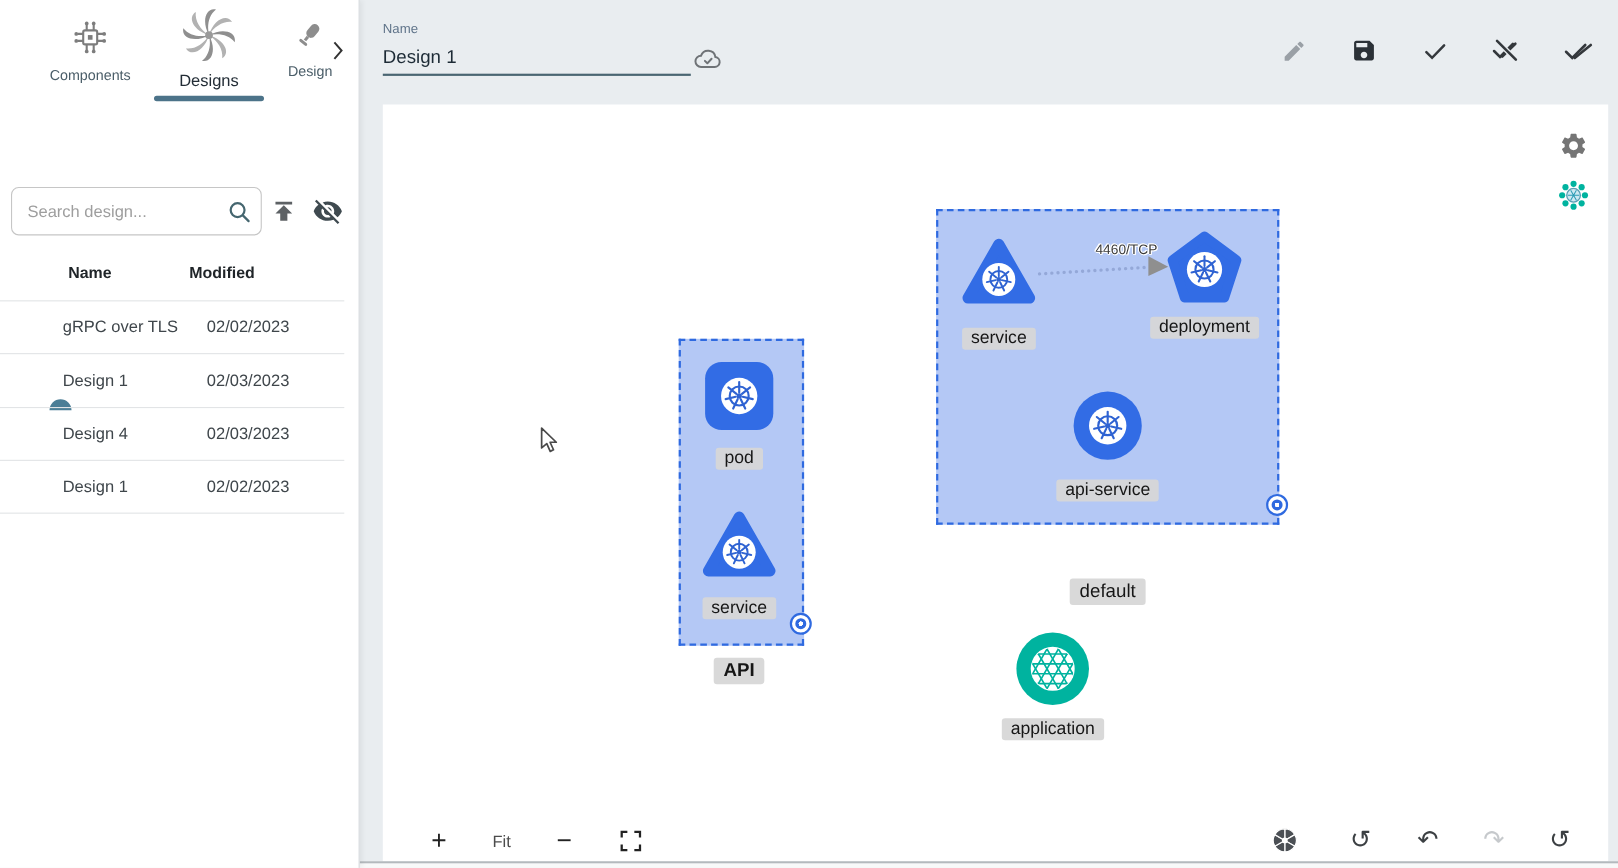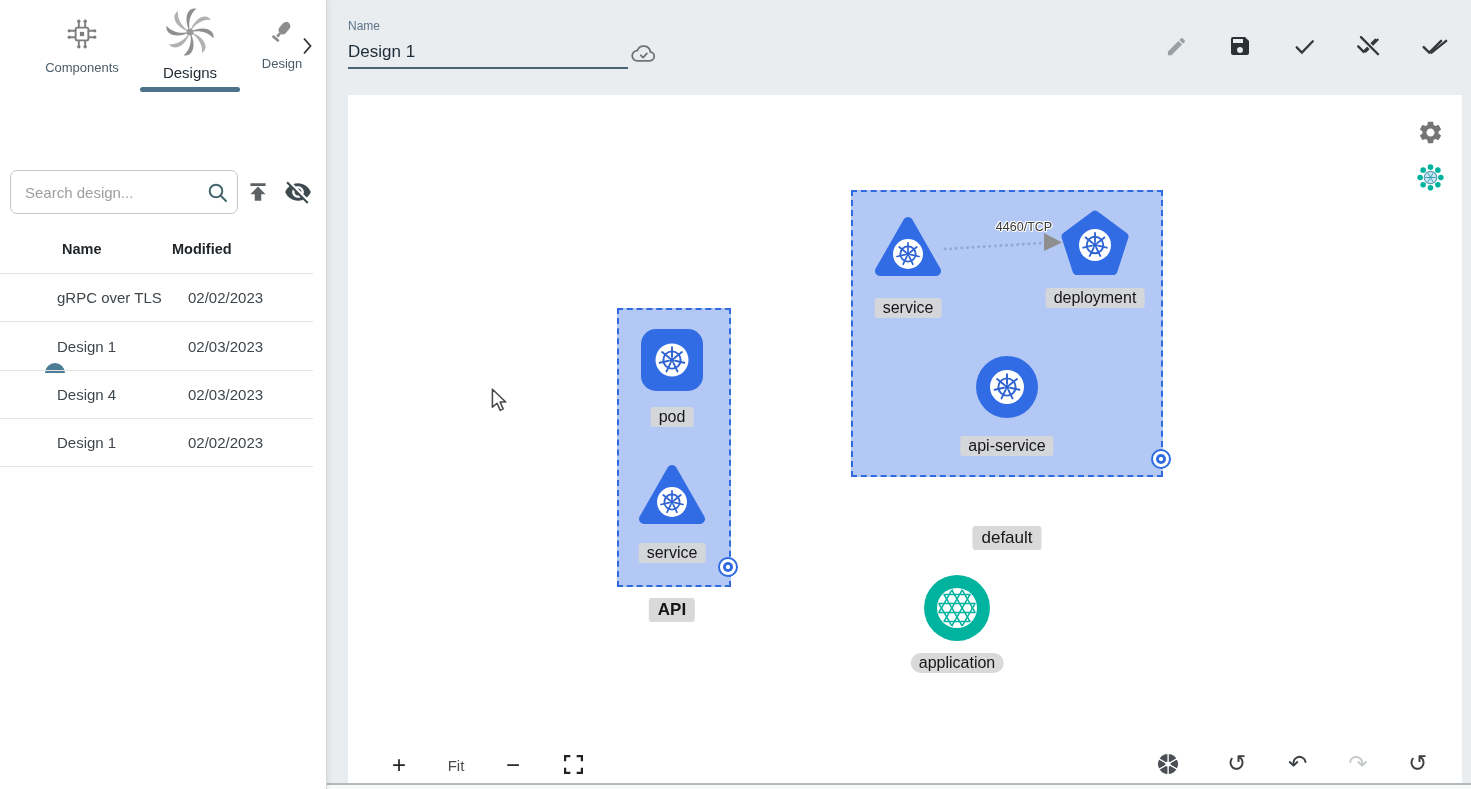"application" div.pill { border-radius: 10px -> none }
